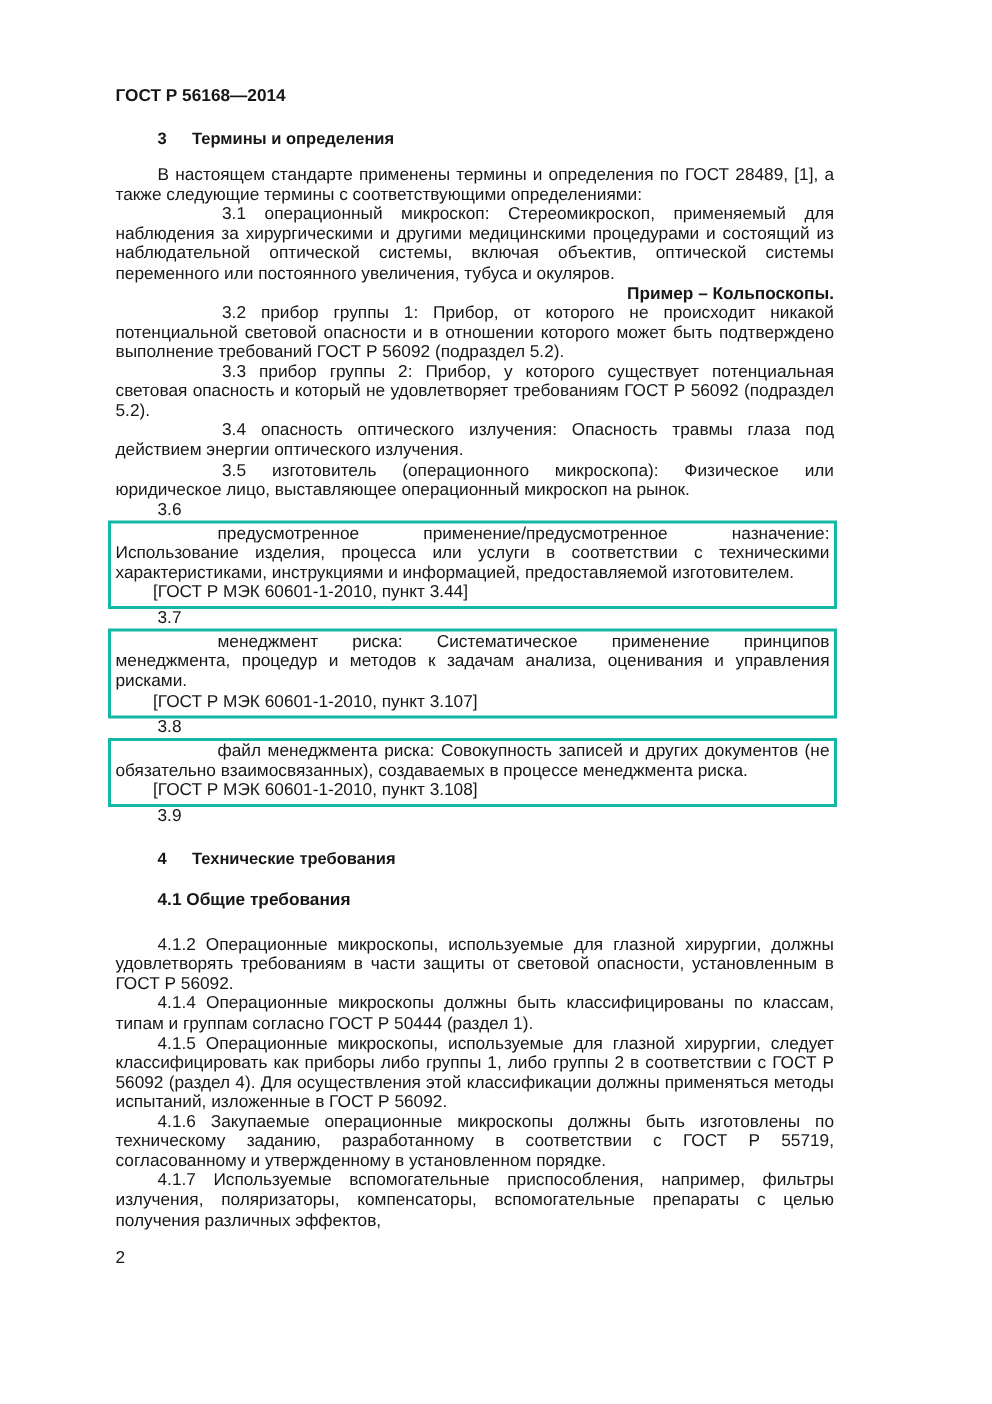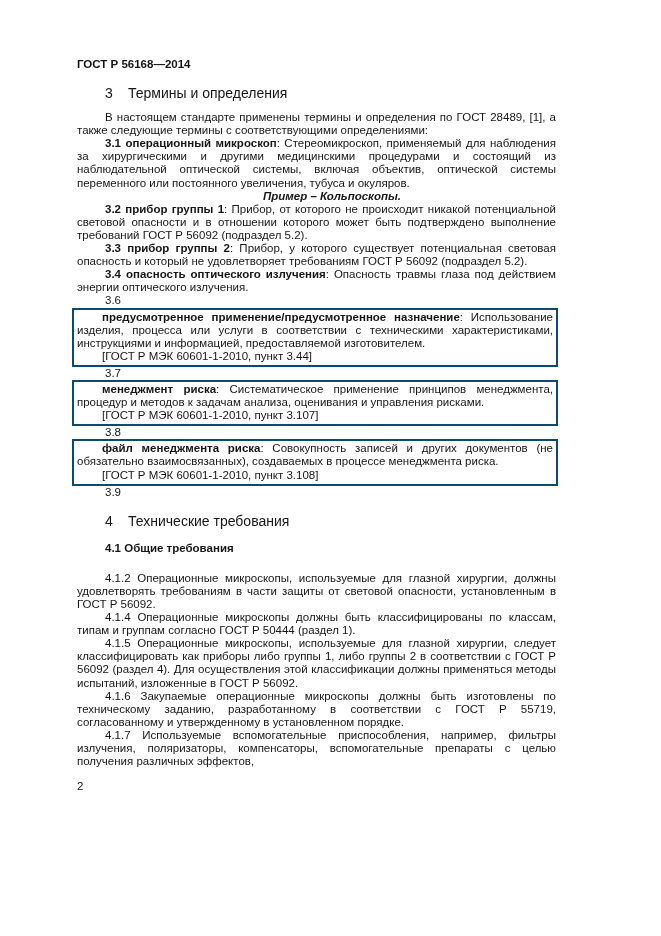"3 Термины и определения" h2 { font-size: 14px -> 11px; font-weight: normal -> bold }
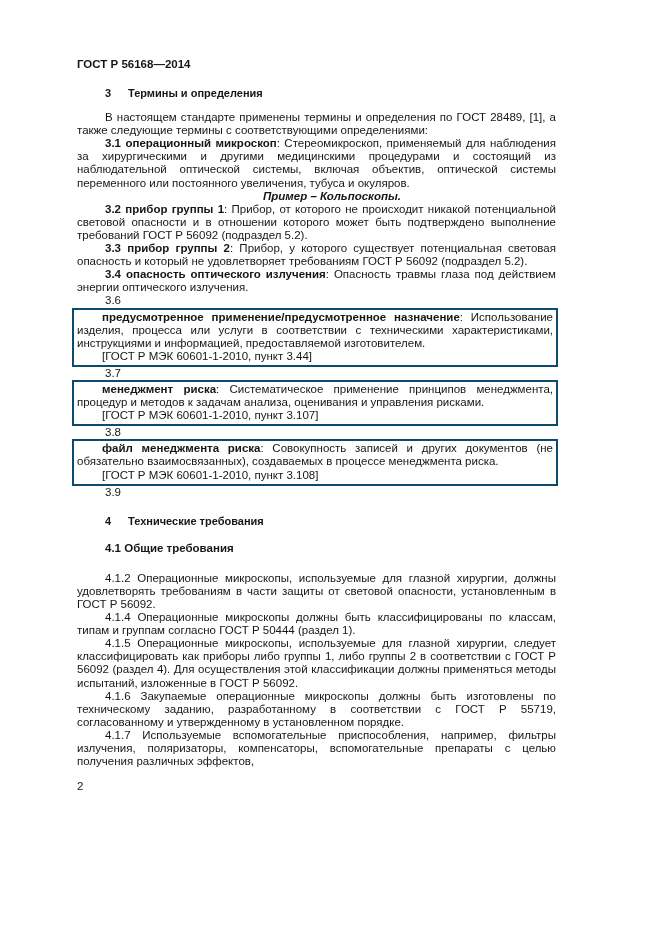"3.1 операционный микроскоп" b { font-weight: bold -> normal; margin-left: none -> 43px }
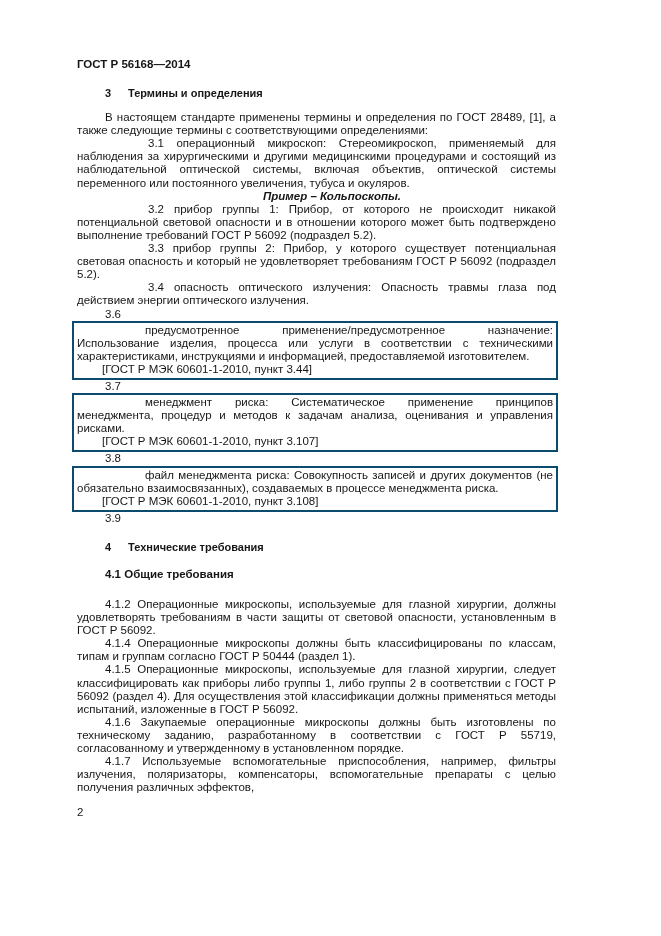"Пример – Кольпоскопы." .example { font-style: italic -> none; text-align: center -> right }
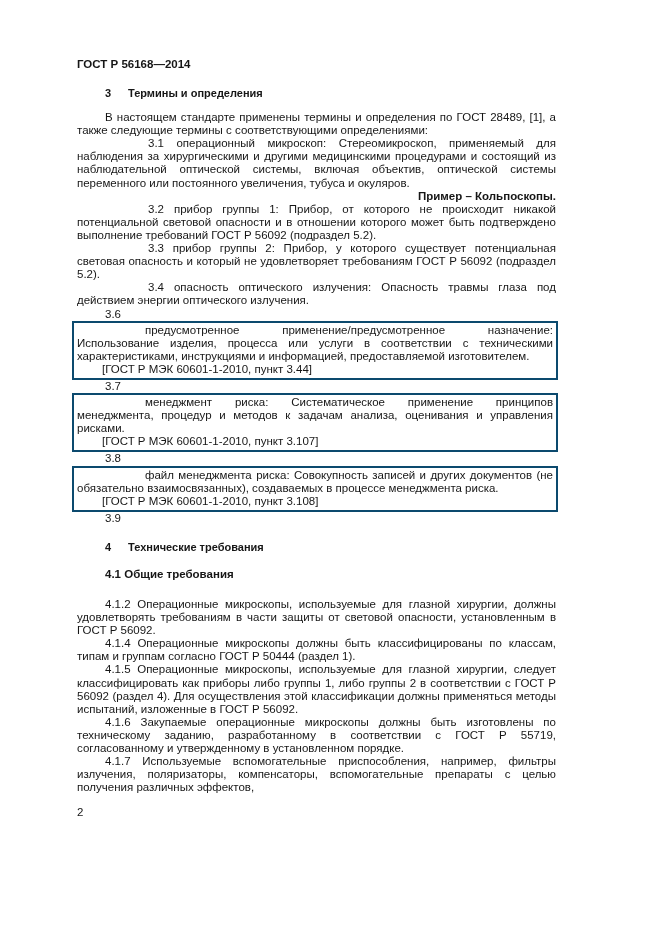"3.5 изготовитель (операционного" p { html: none -> <p><b><span>3.5</span> <span>изготовитель</span></b><span> (операционного микроскопа): Физическое или юридическое лицо, выставляющее операционный микроскоп на рынок.</span></p> }
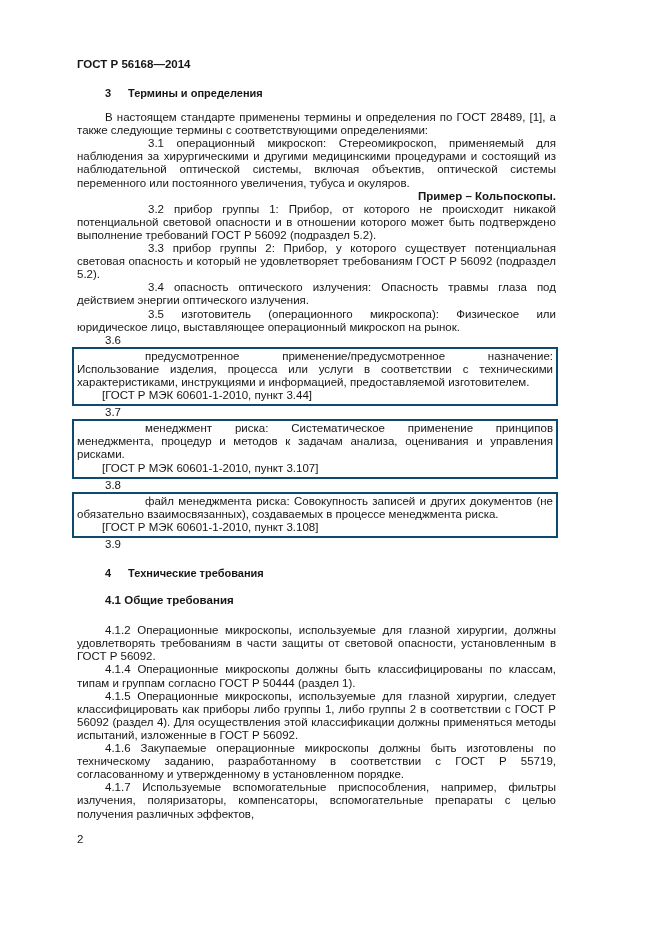"предусмотренное" .termbox { border: 2px solid #0c4a6e -> 2px solid #14b8a6 }
